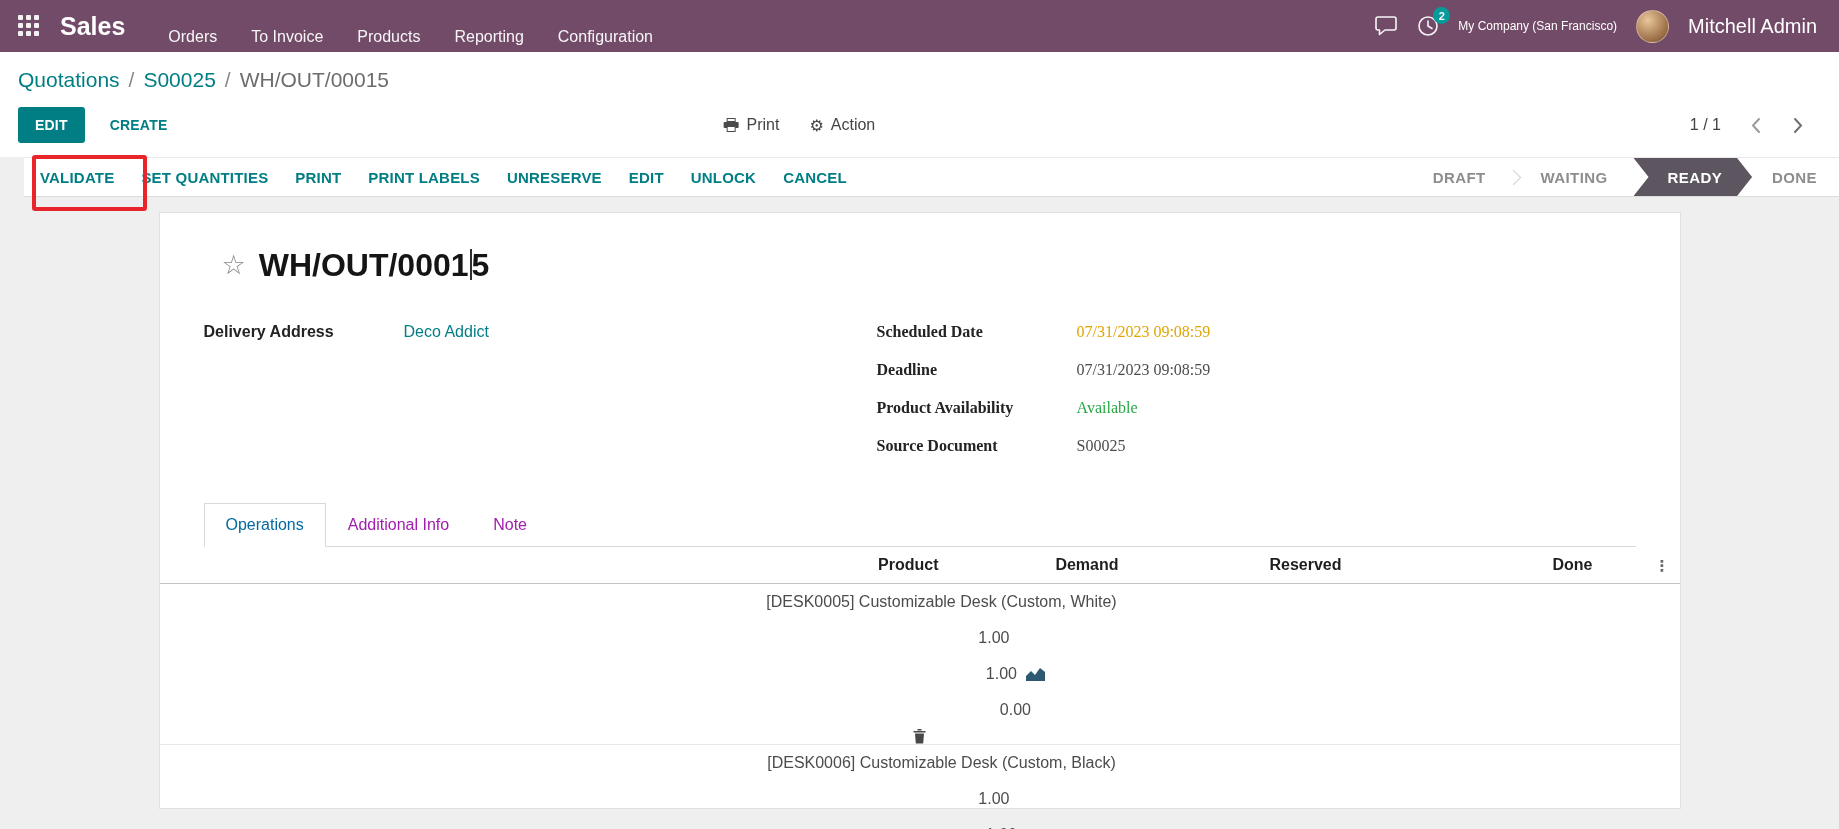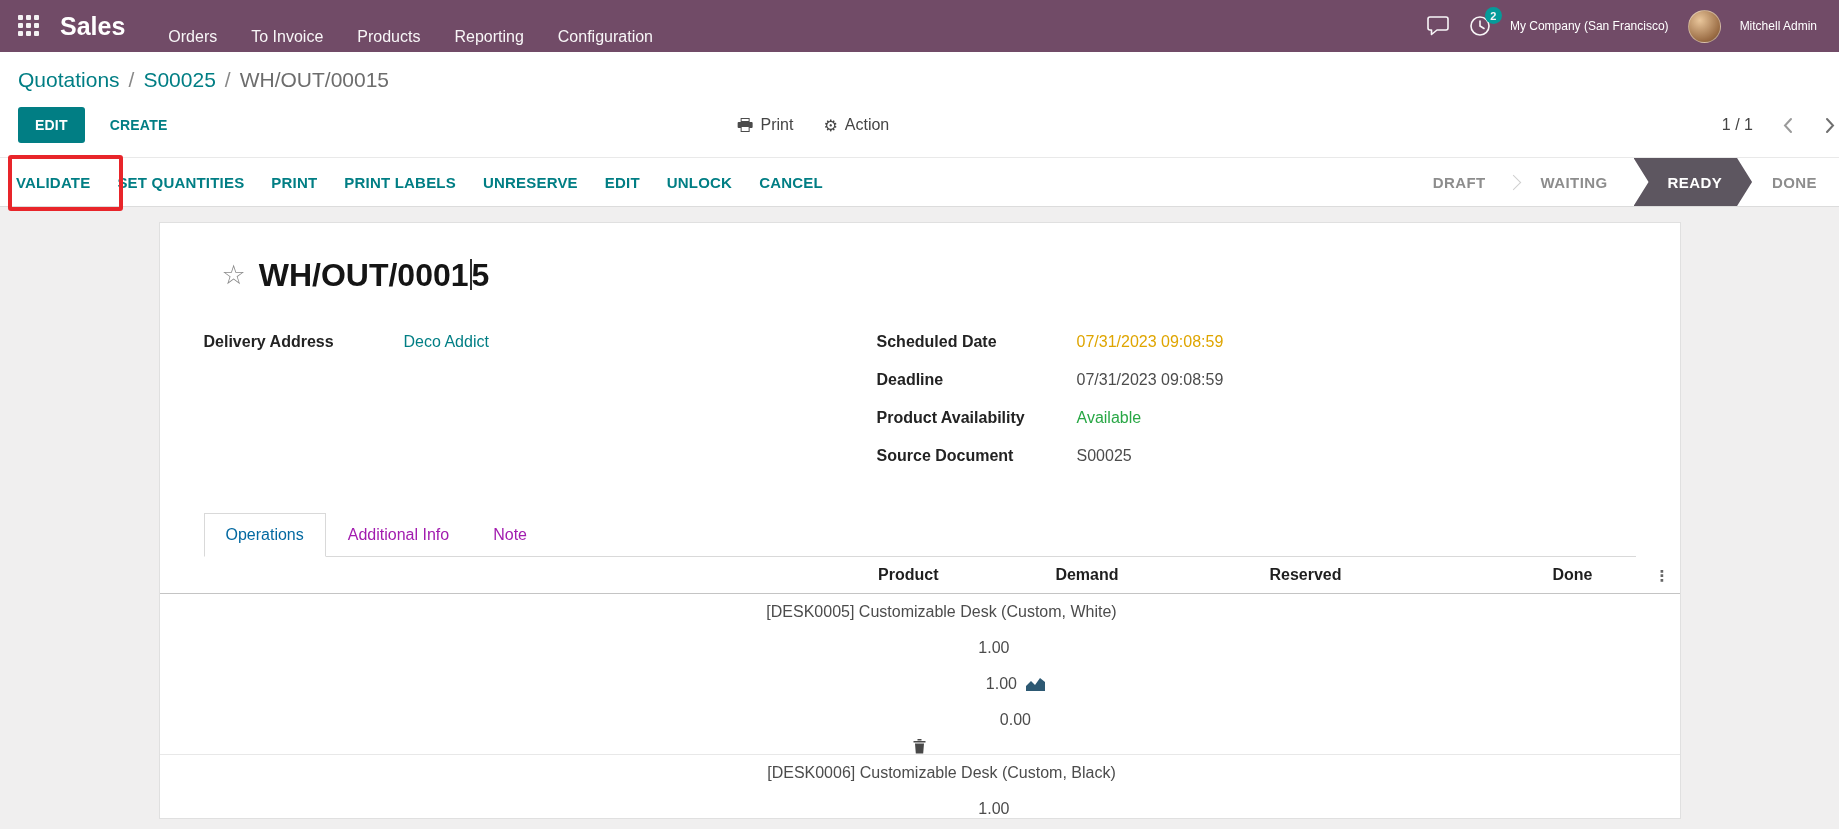"Mitchell Admin" .username { font-size: 12px -> 20px }
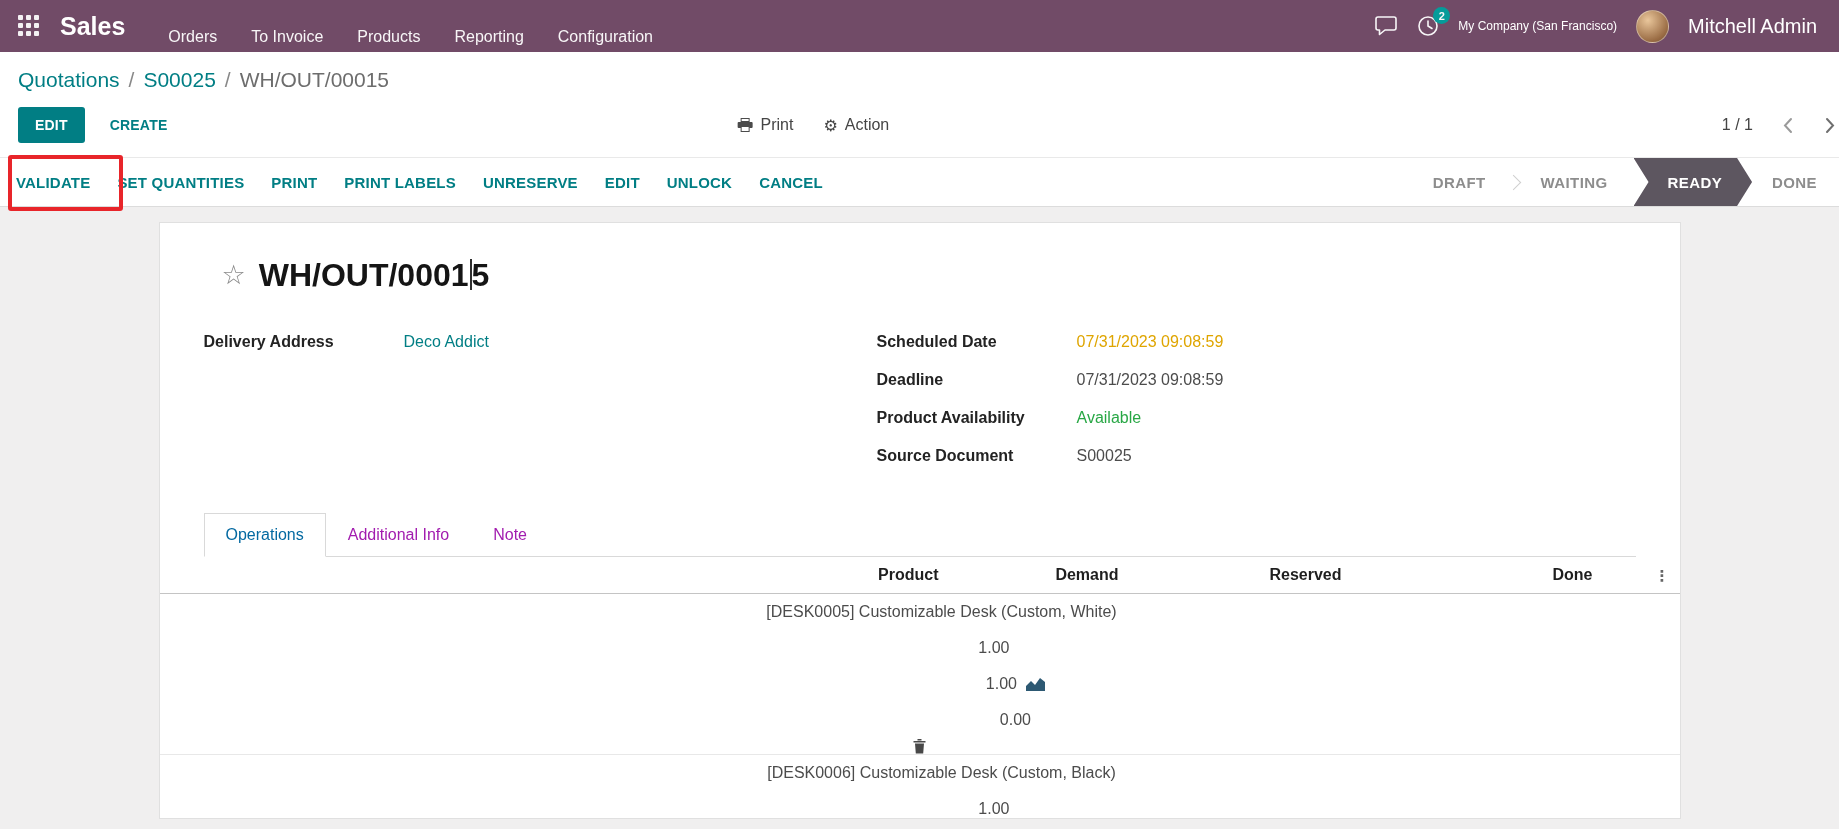"Quotations / S00025 / WH/OUT/00015" .control-panel { padding: 14px 2px 0 18px -> 14px 34px 0 18px }
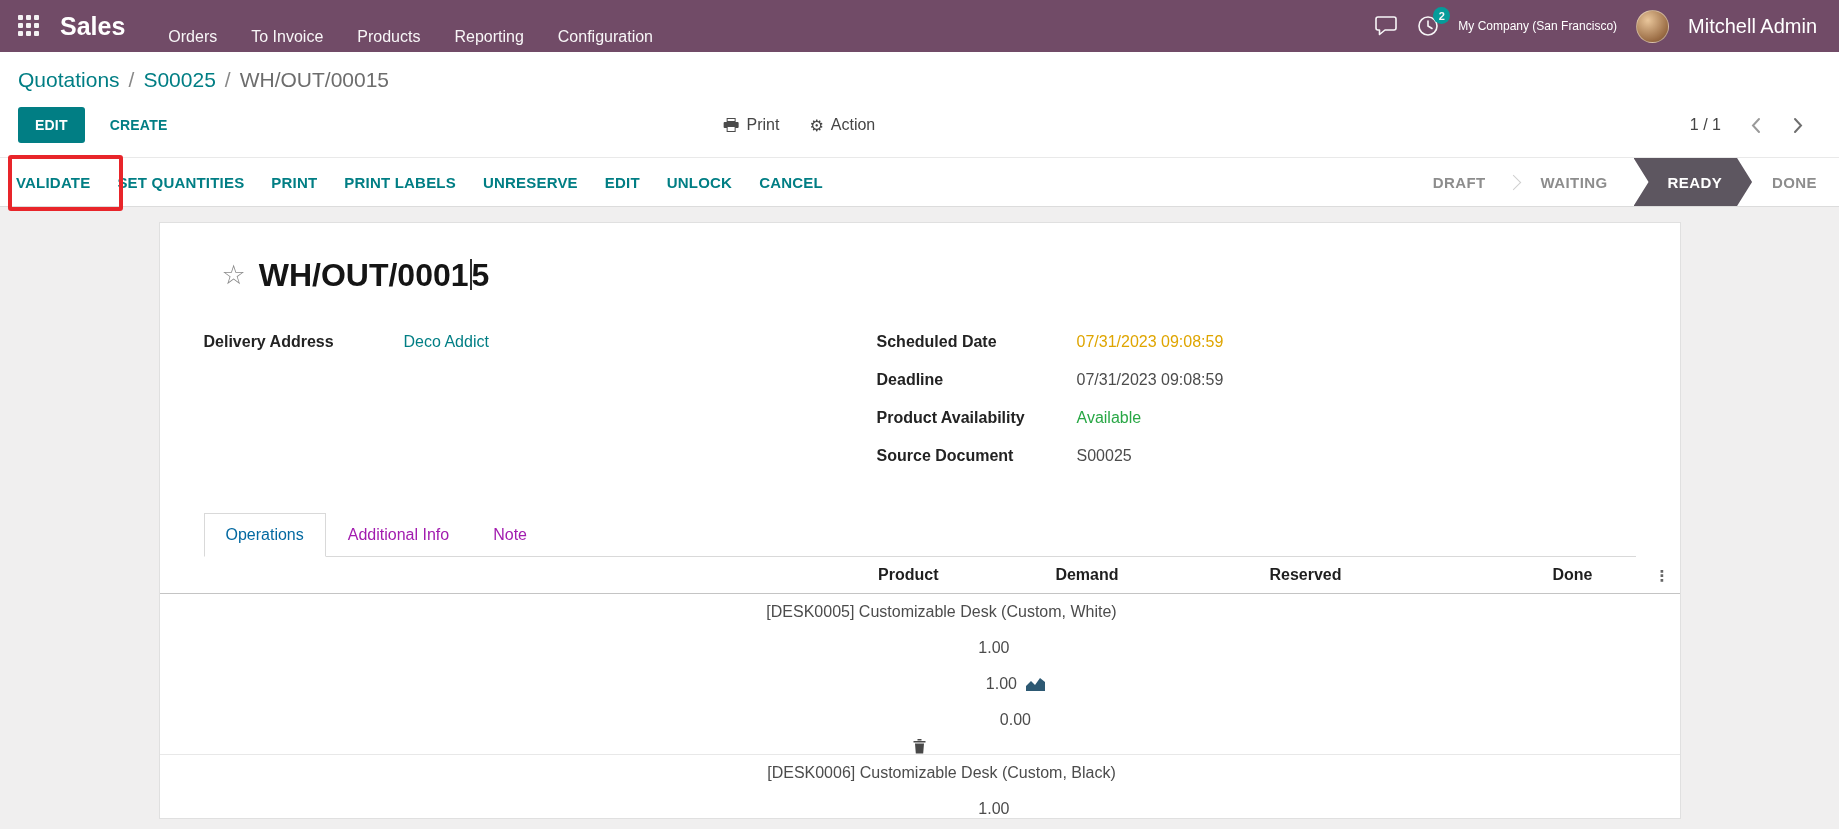"VALIDATE" .statusbar { height: 50px -> 40px; margin-left: none -> 24px }
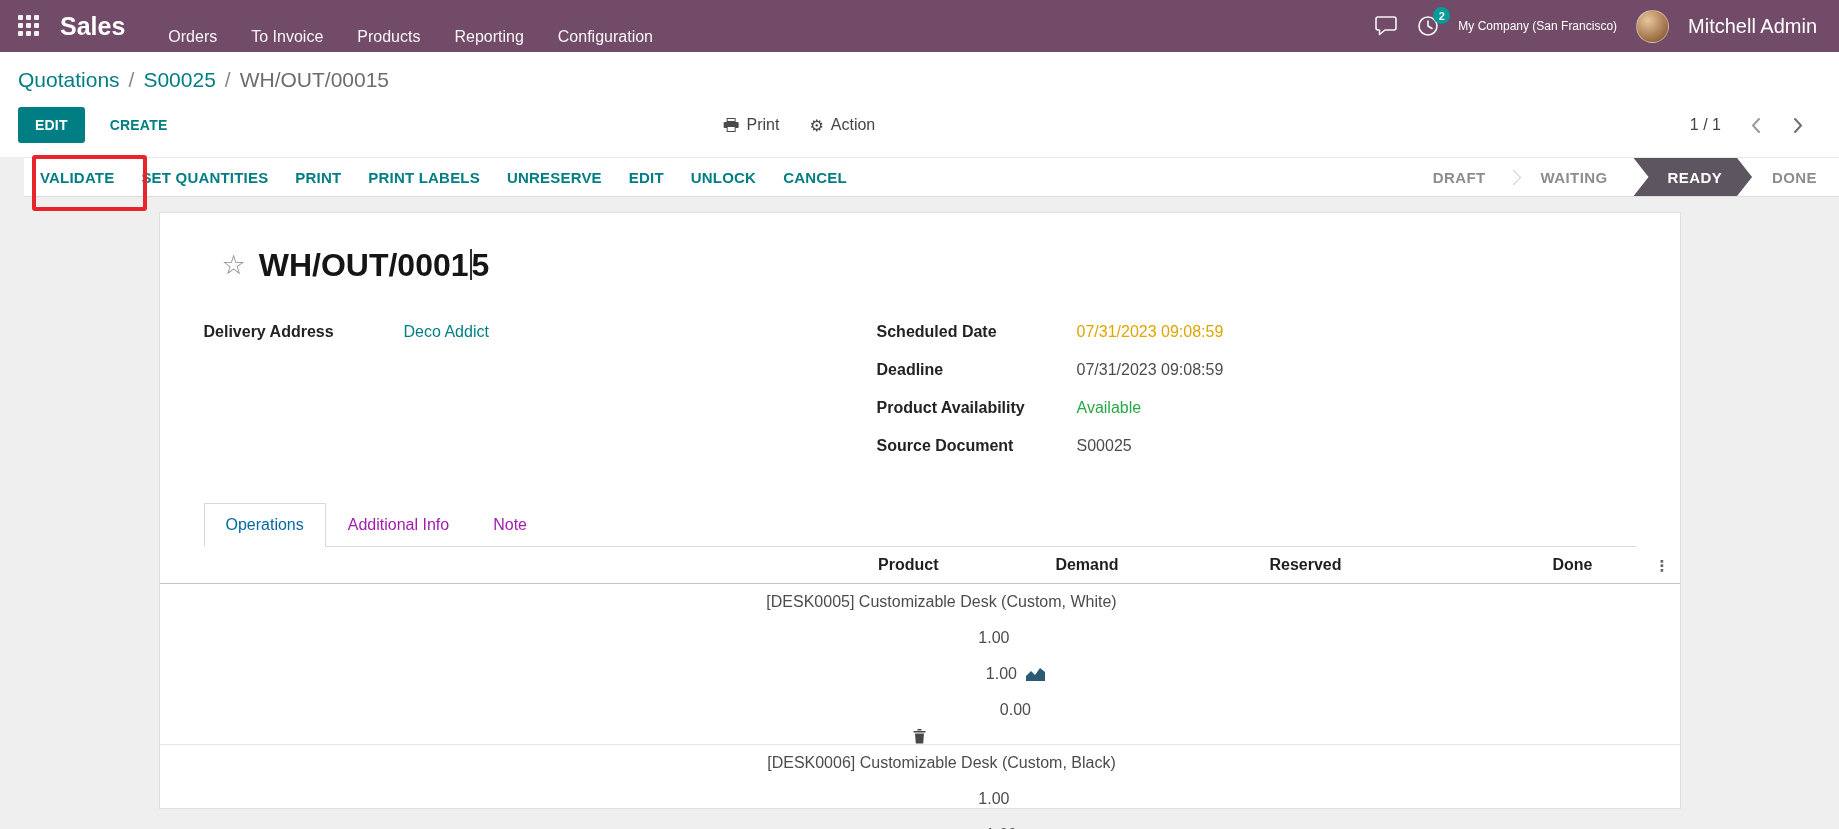"Scheduled Date" .fcol-right { font-family: none -> Liberation Serif, serif }
